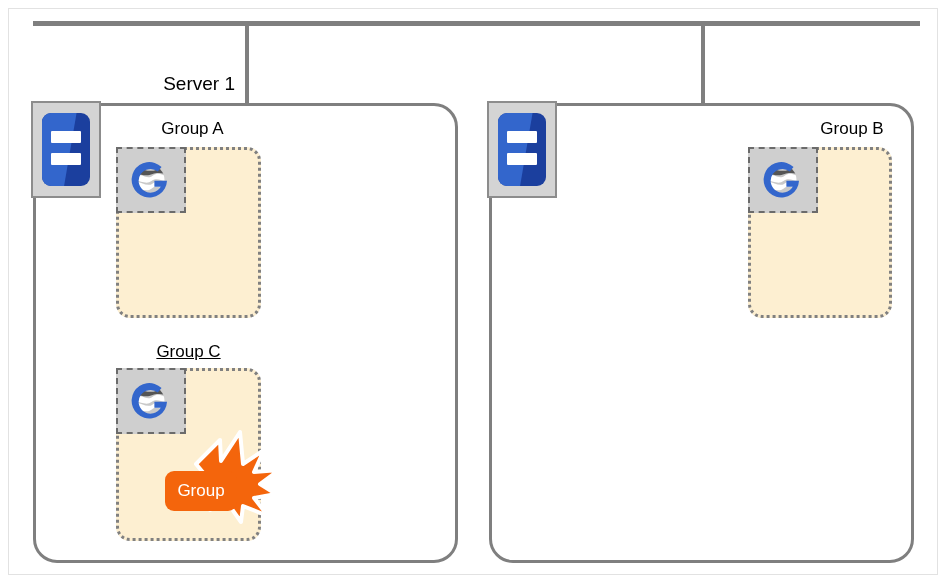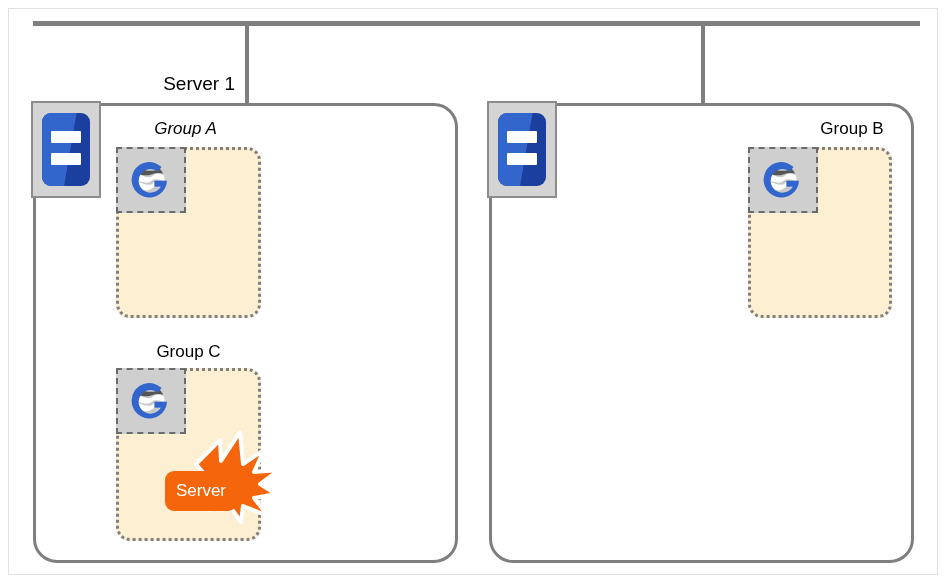"Group A" div.group-label { font-style: italic -> none; left: 113px -> 120px }
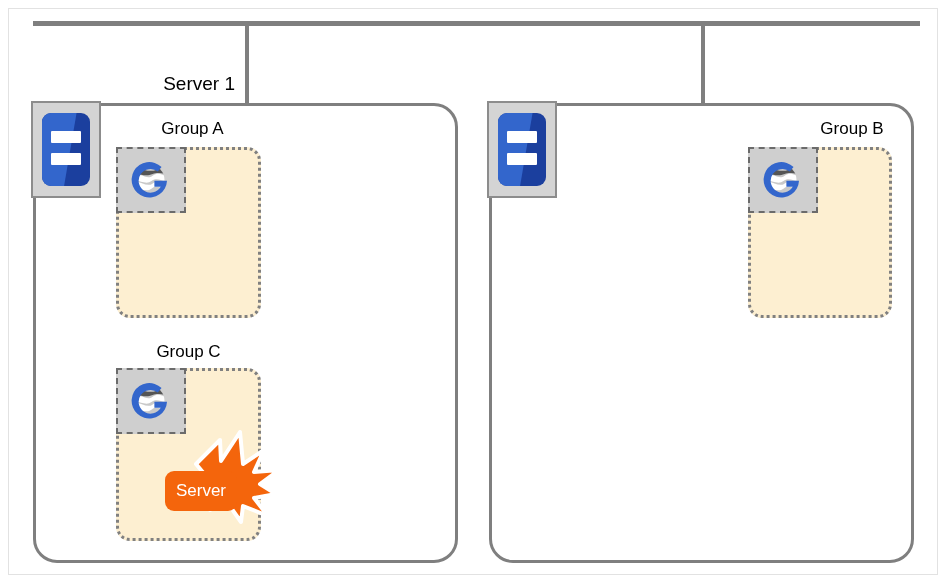"Group C" div.group-label { text-decoration: none -> underline }
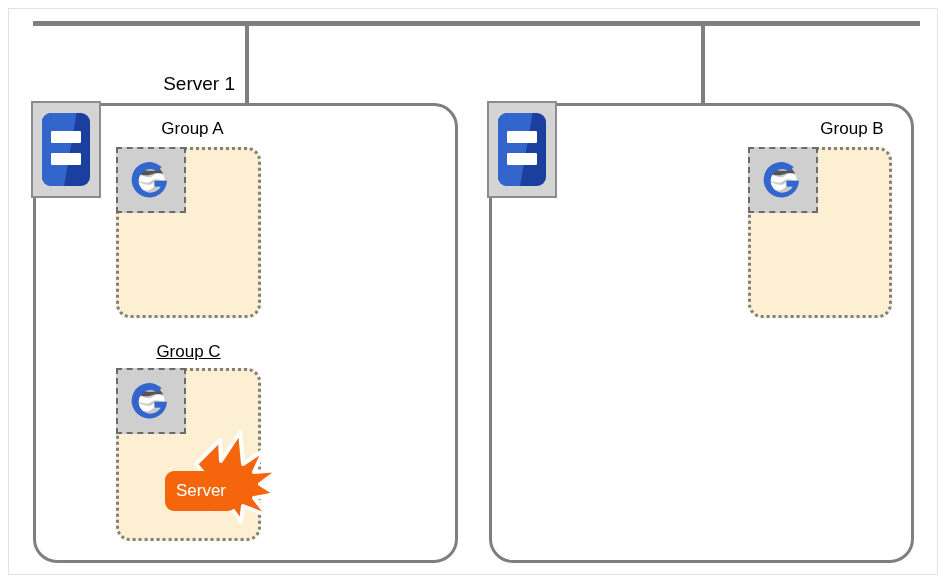"Server" div.error-badge { text: Server -> Group }
